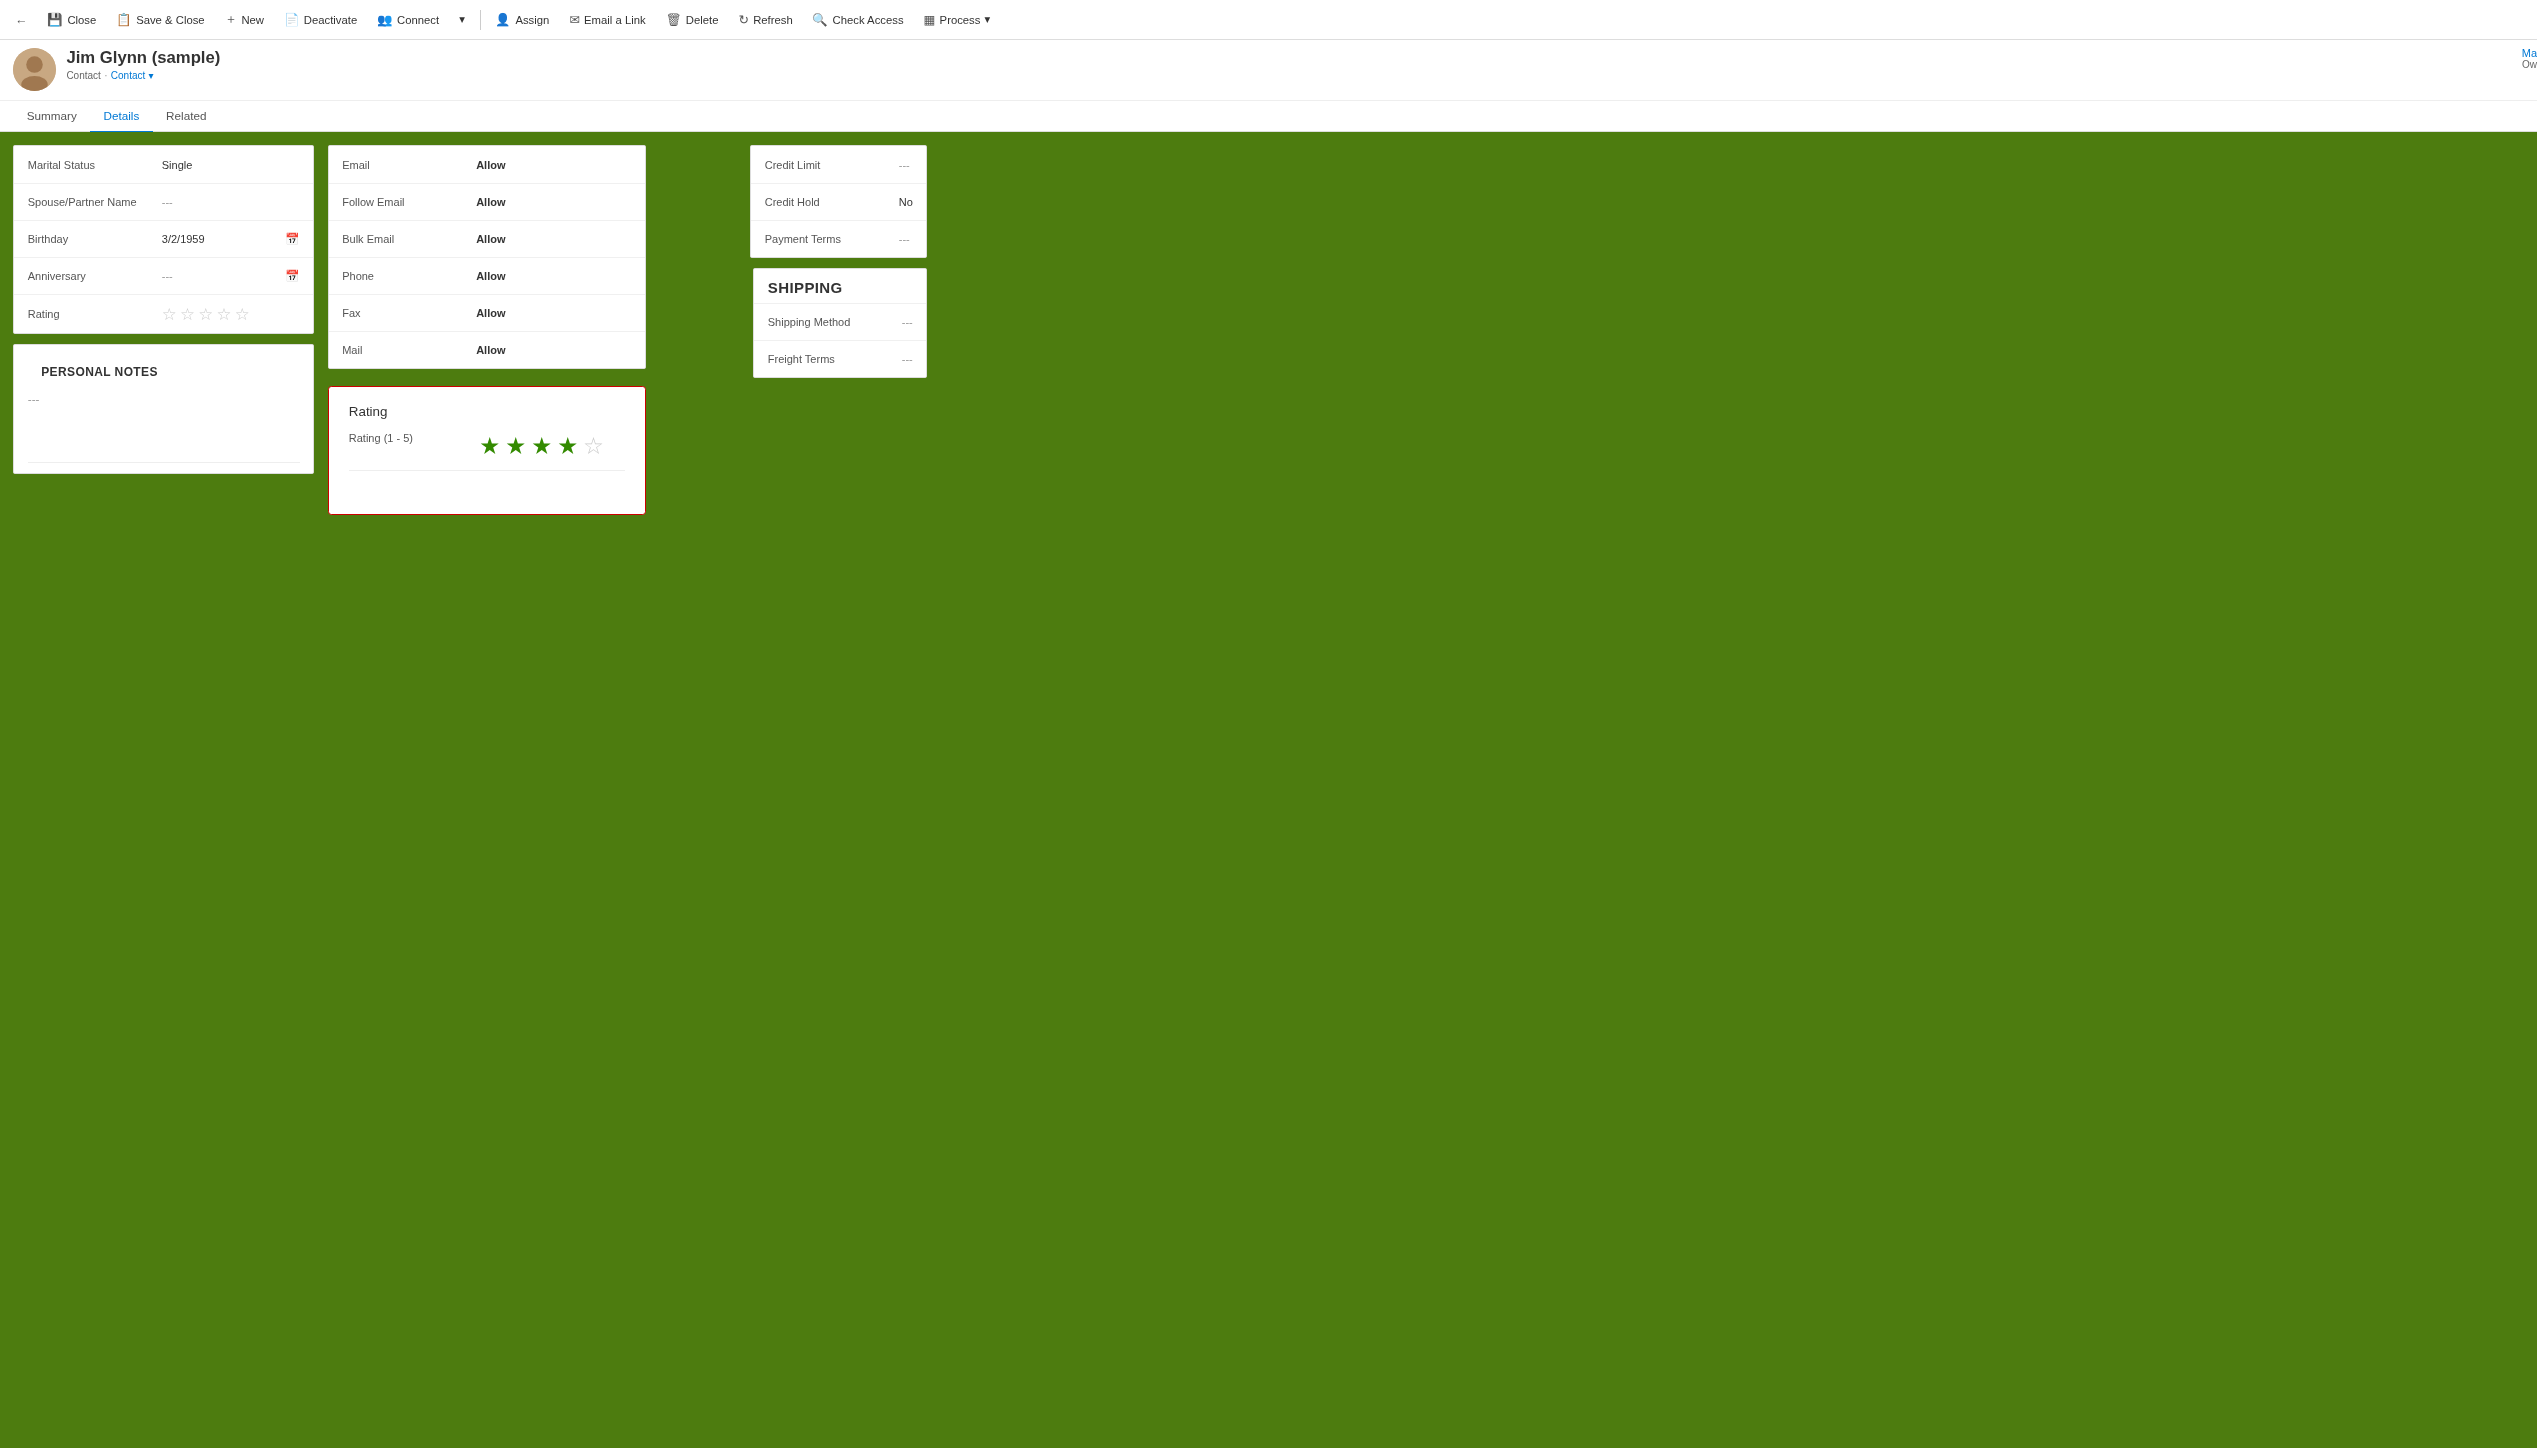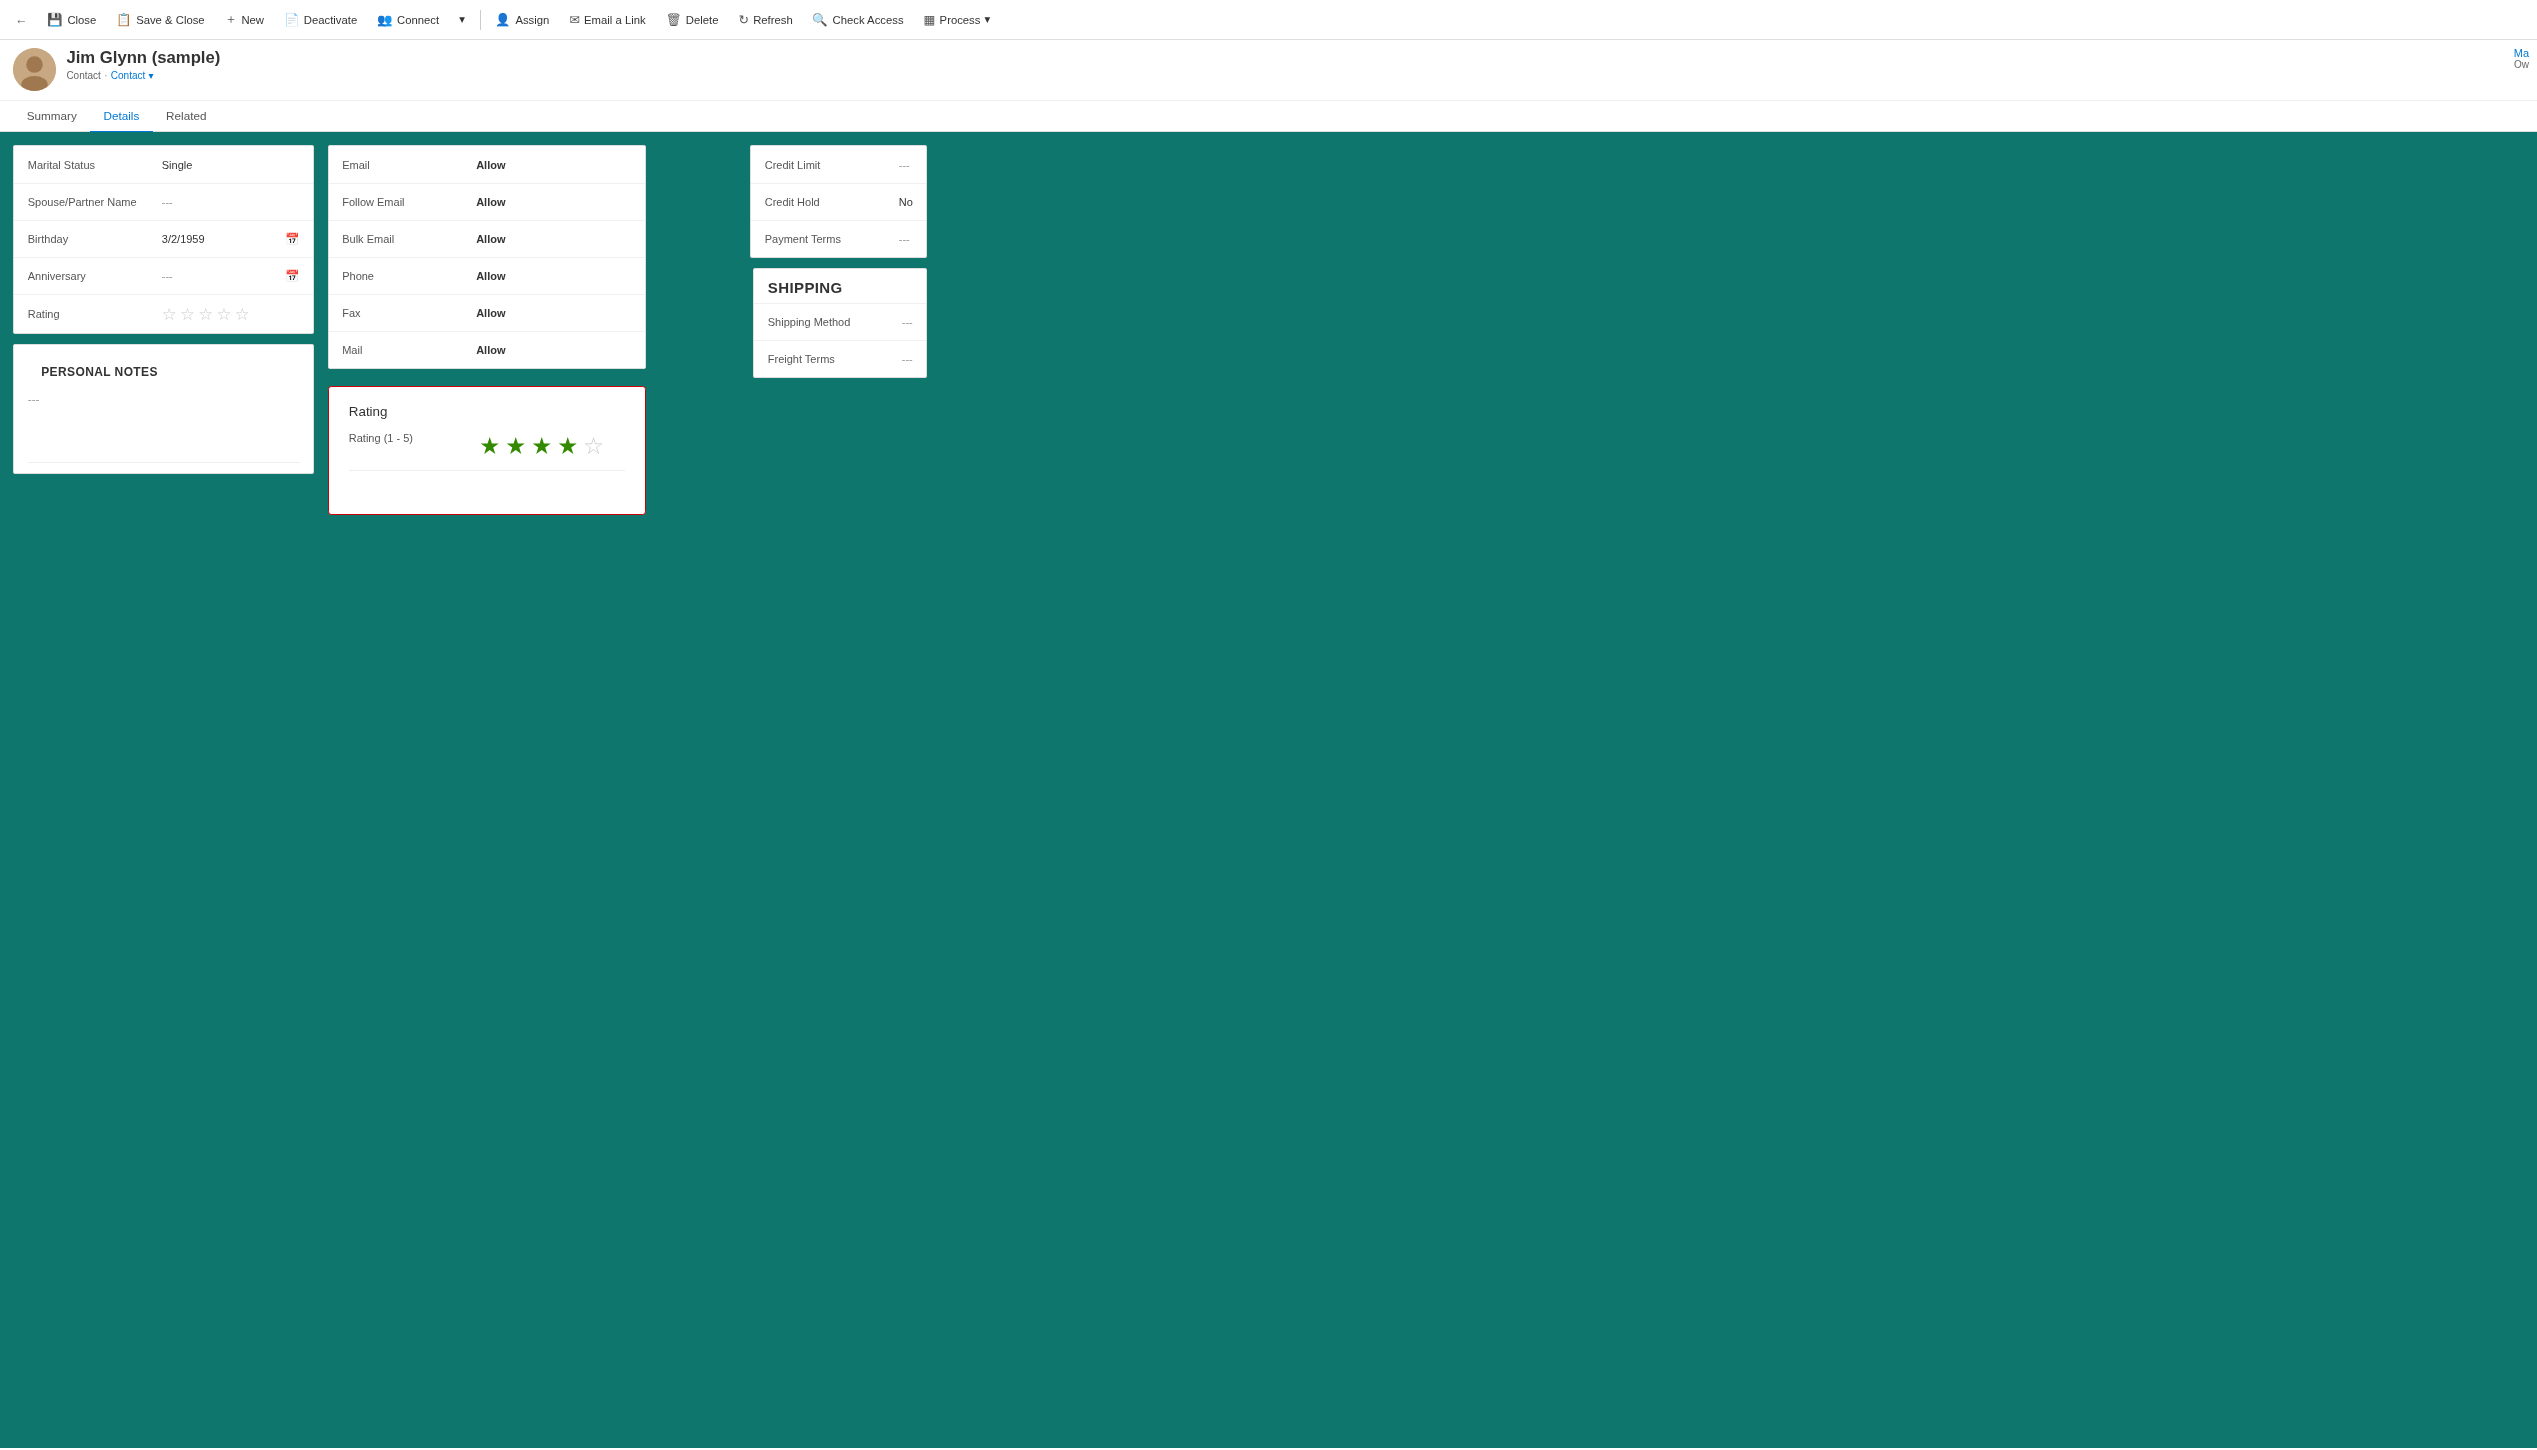"Ma" div { right: 8px -> 0 }
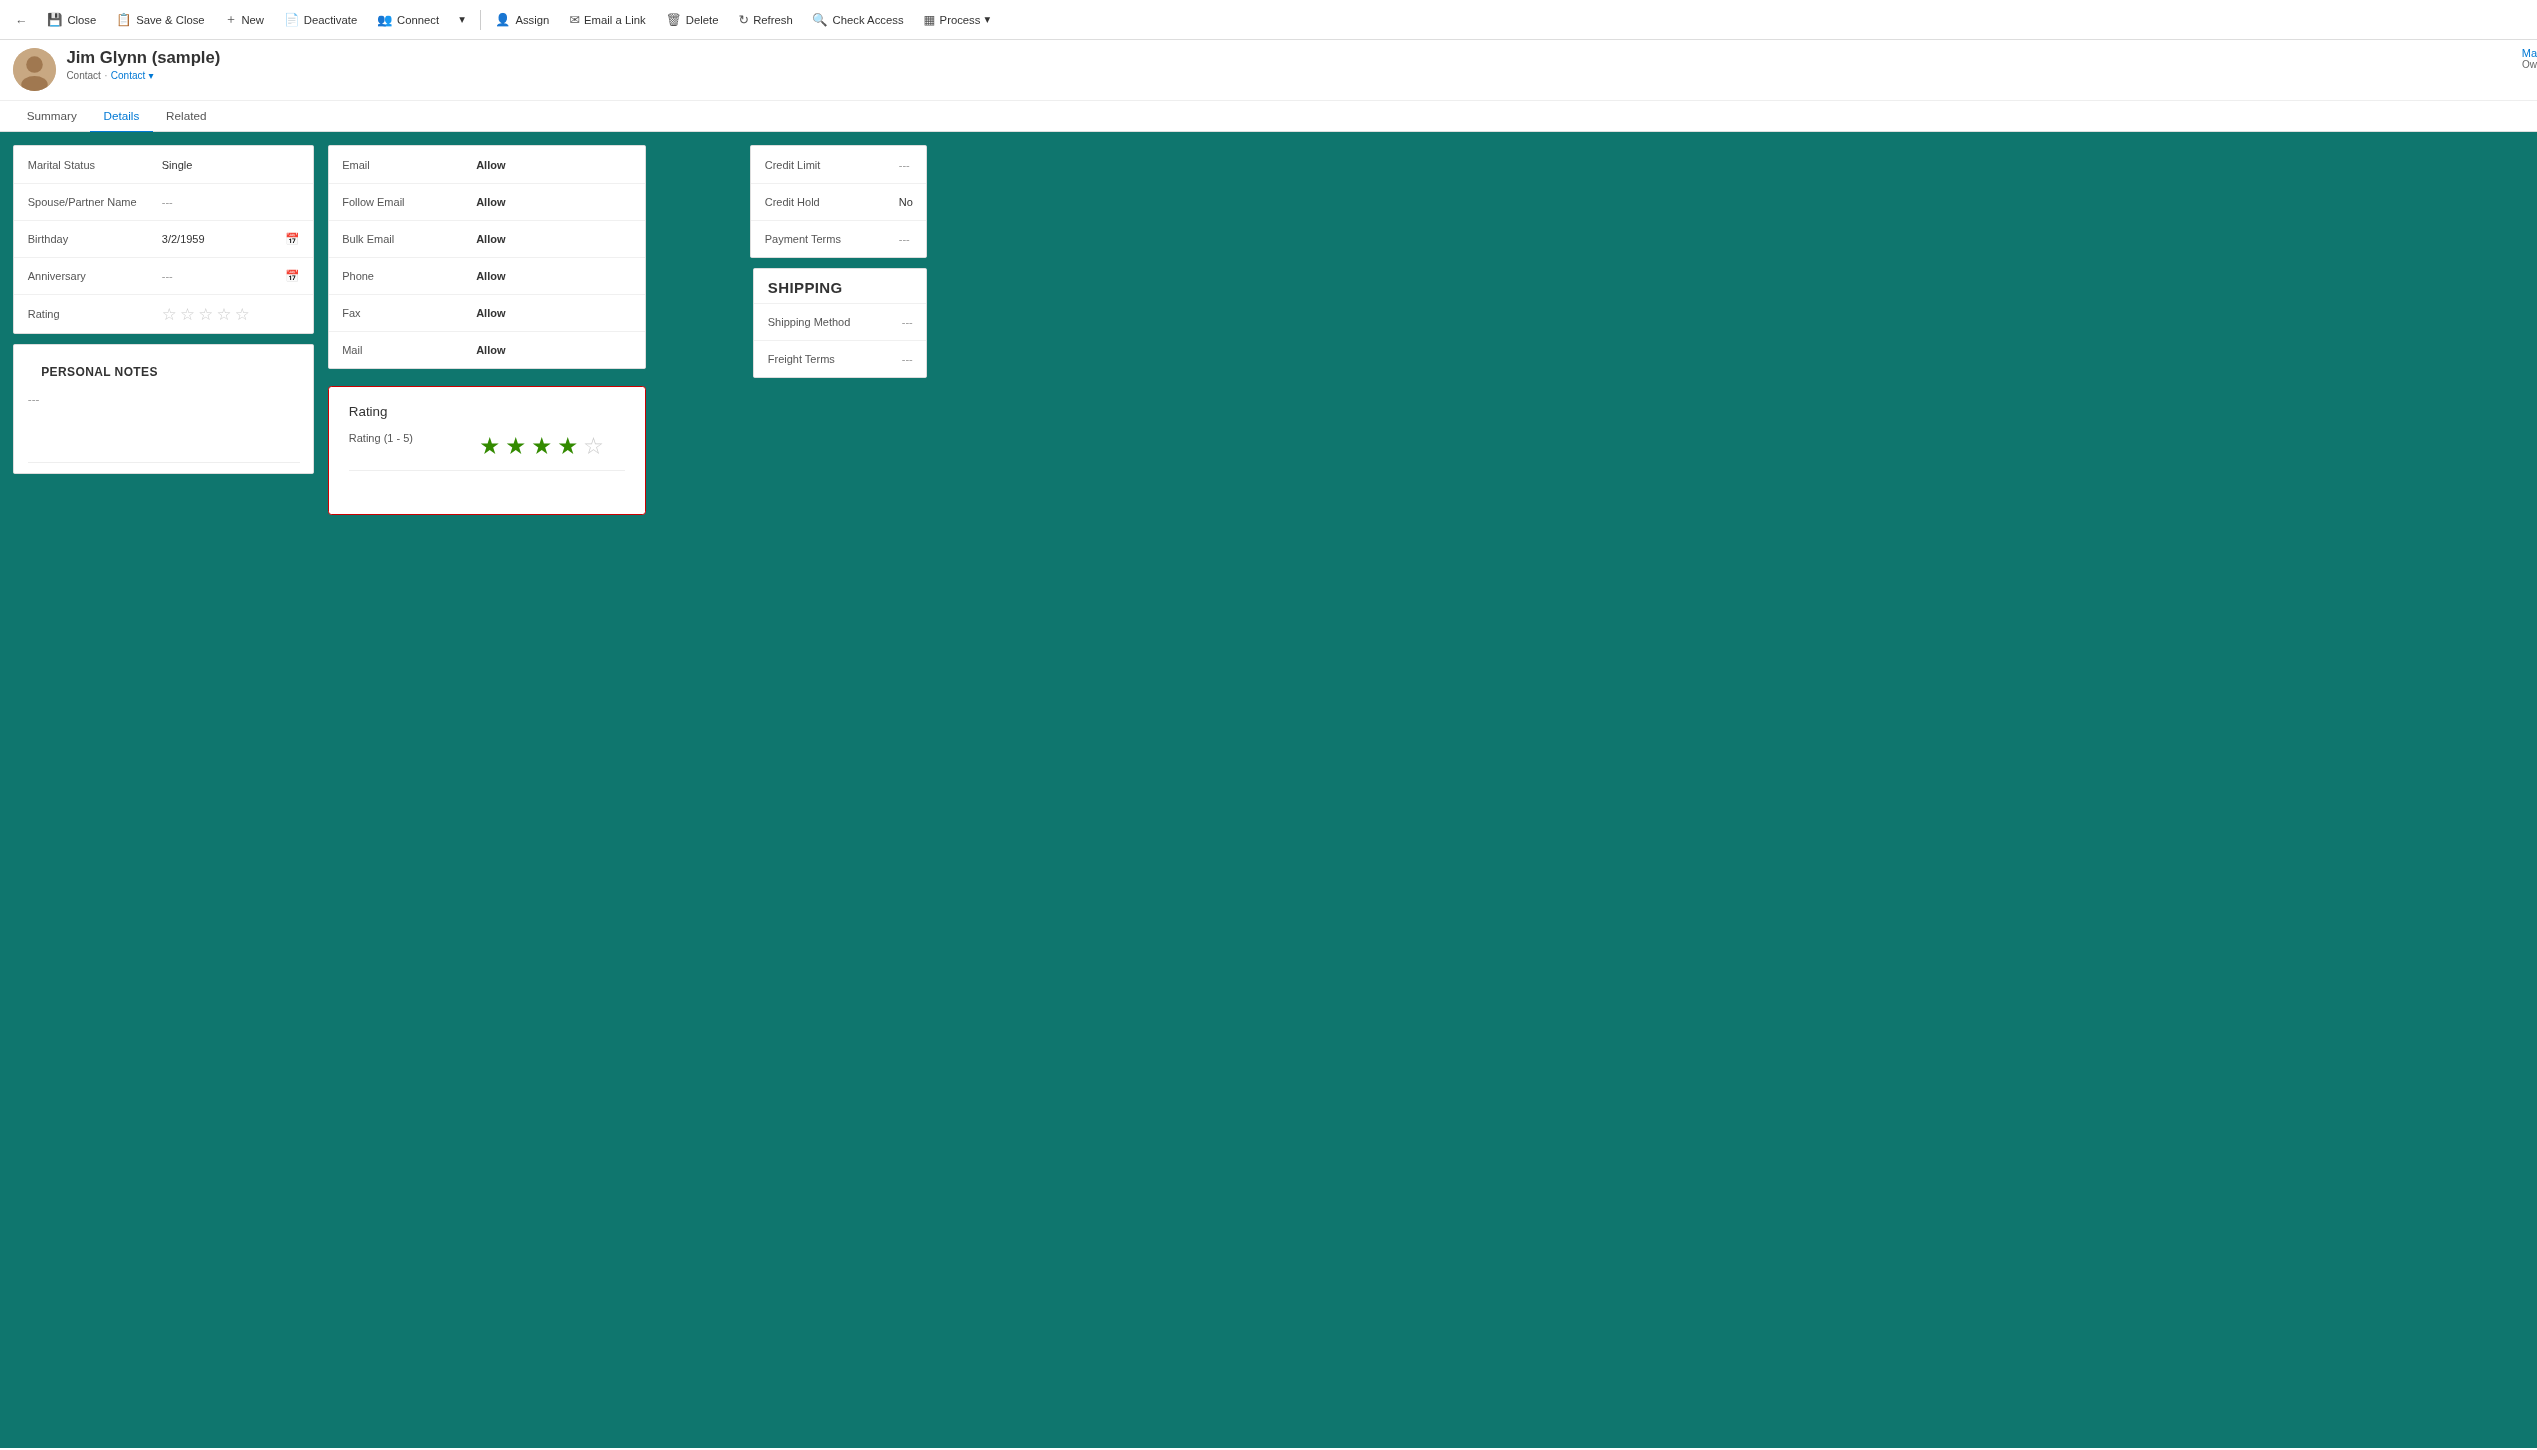"Marital Status" .content { background: #0f766e -> #4d7c0f }
